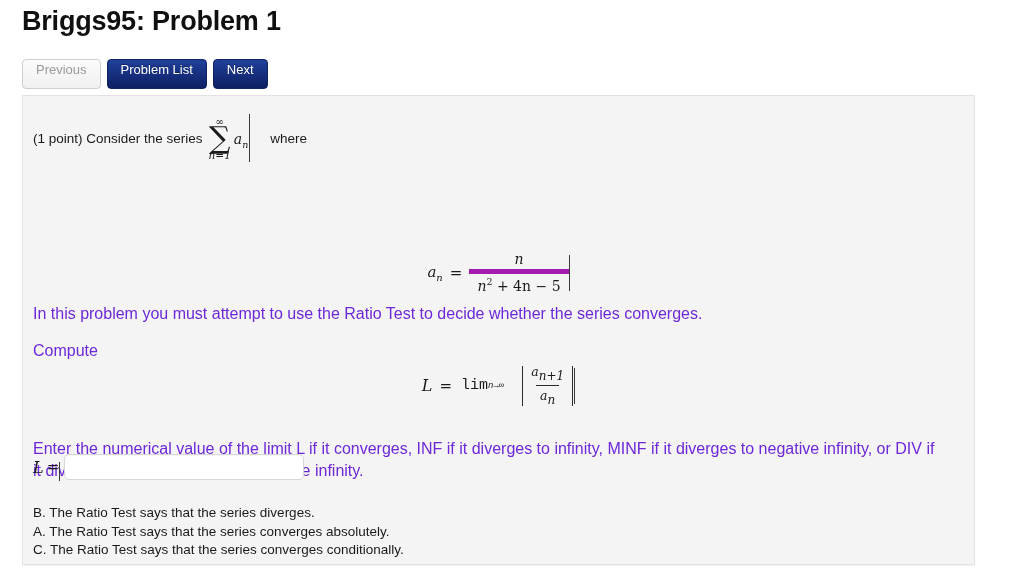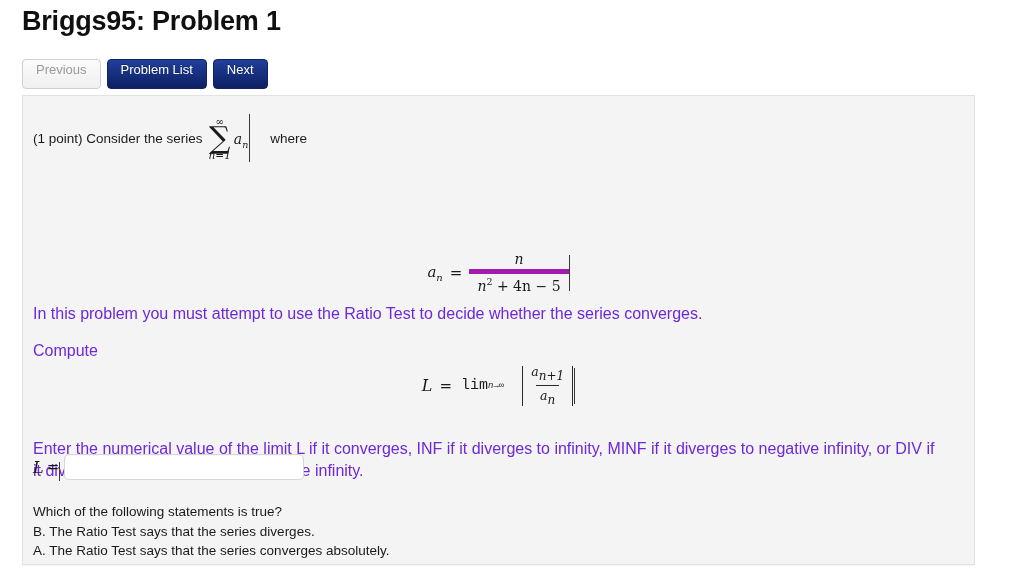"Which of the following statements" div.q { html: <div>Which of the following statements is true?</div> -> none }
